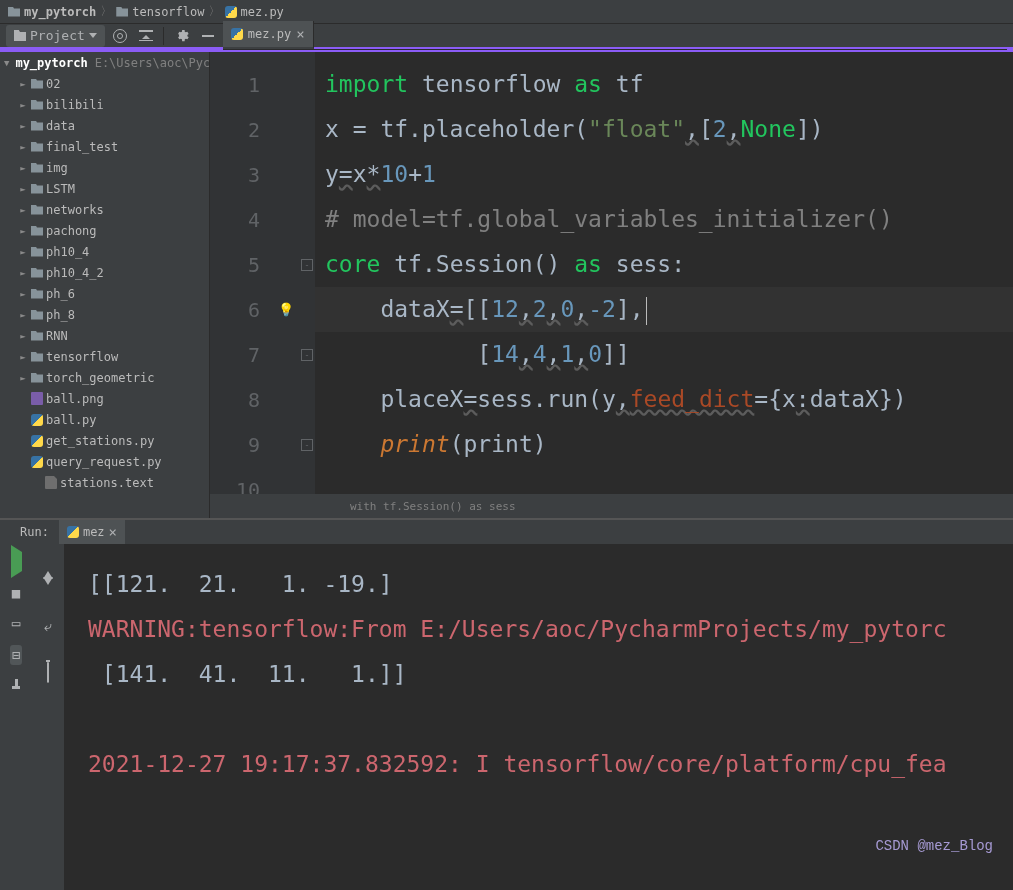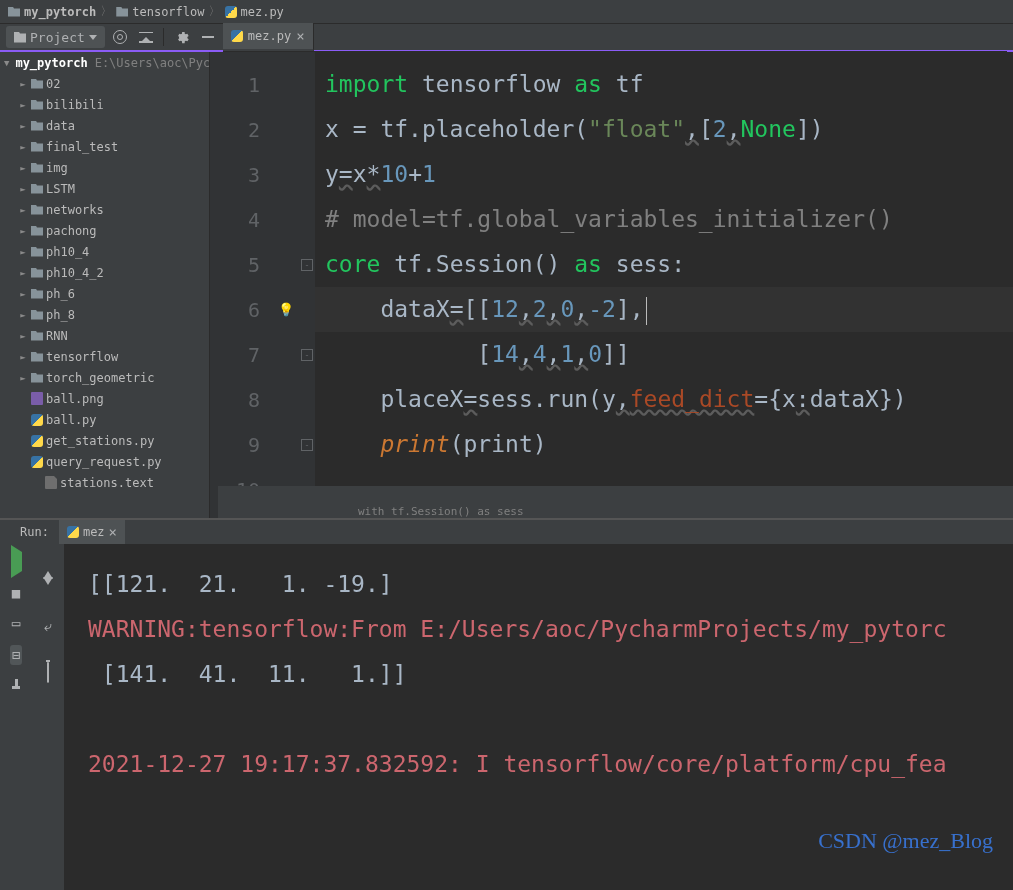"Project" .toolbar { border-bottom: 2px solid #8b5cf6 -> 5px solid #8b5cf6 }
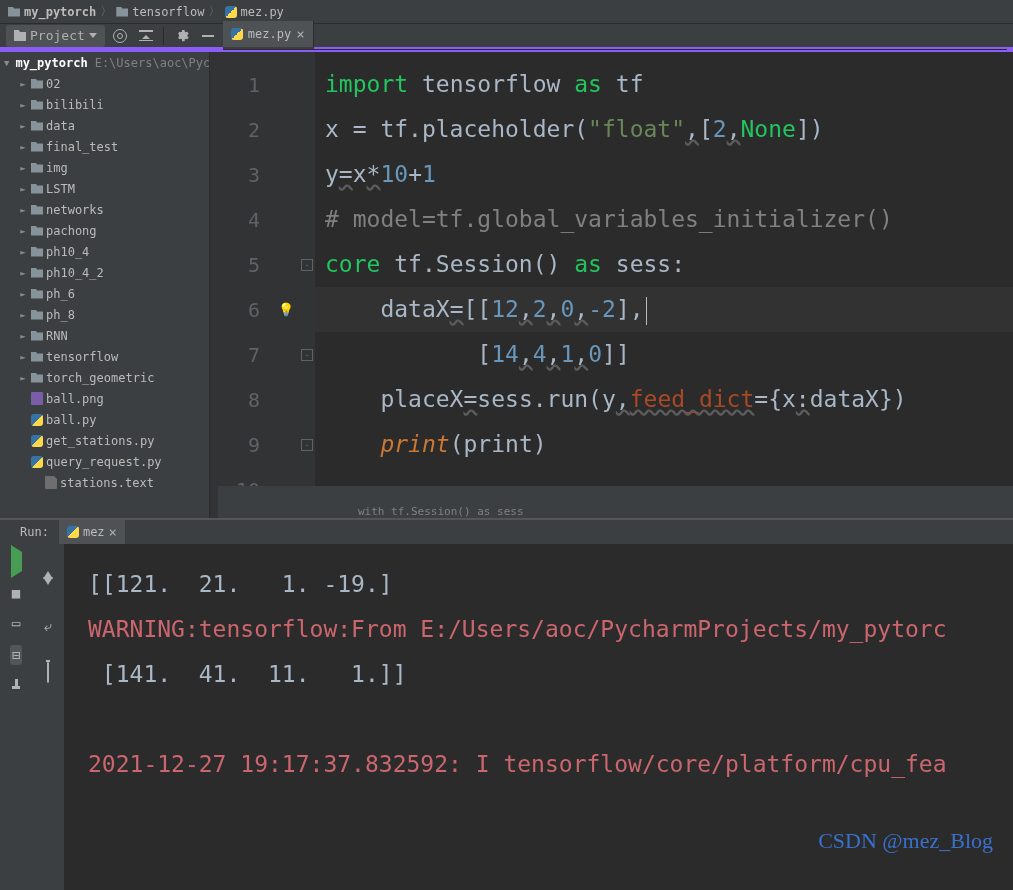"with tf.Session() as sess" .code-footer { align-items: flex-end -> center; height: 32px -> 24px; left: 8px -> 0 }
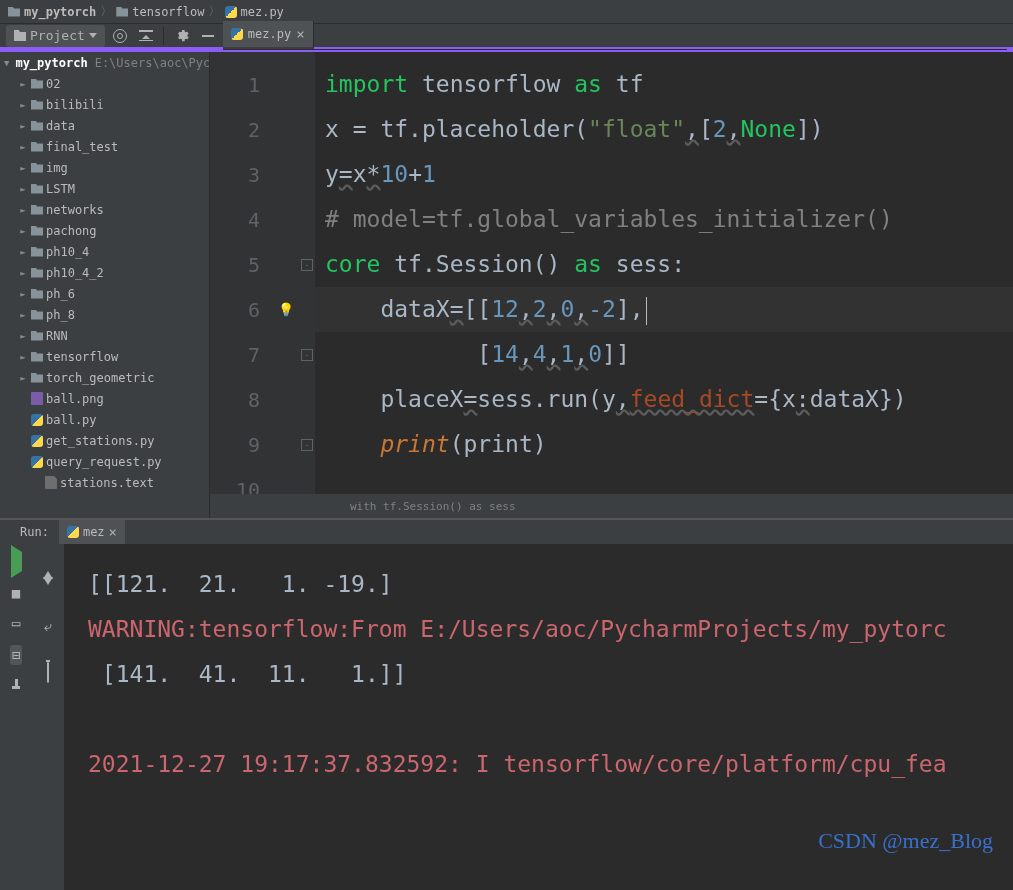"CSDN @mez_Blog" .watermark { color: #3b82f6 -> #c4b5fd; font-family: Liberation Serif, serif -> Liberation Mono, monospace; font-size: 22px -> 14px }
